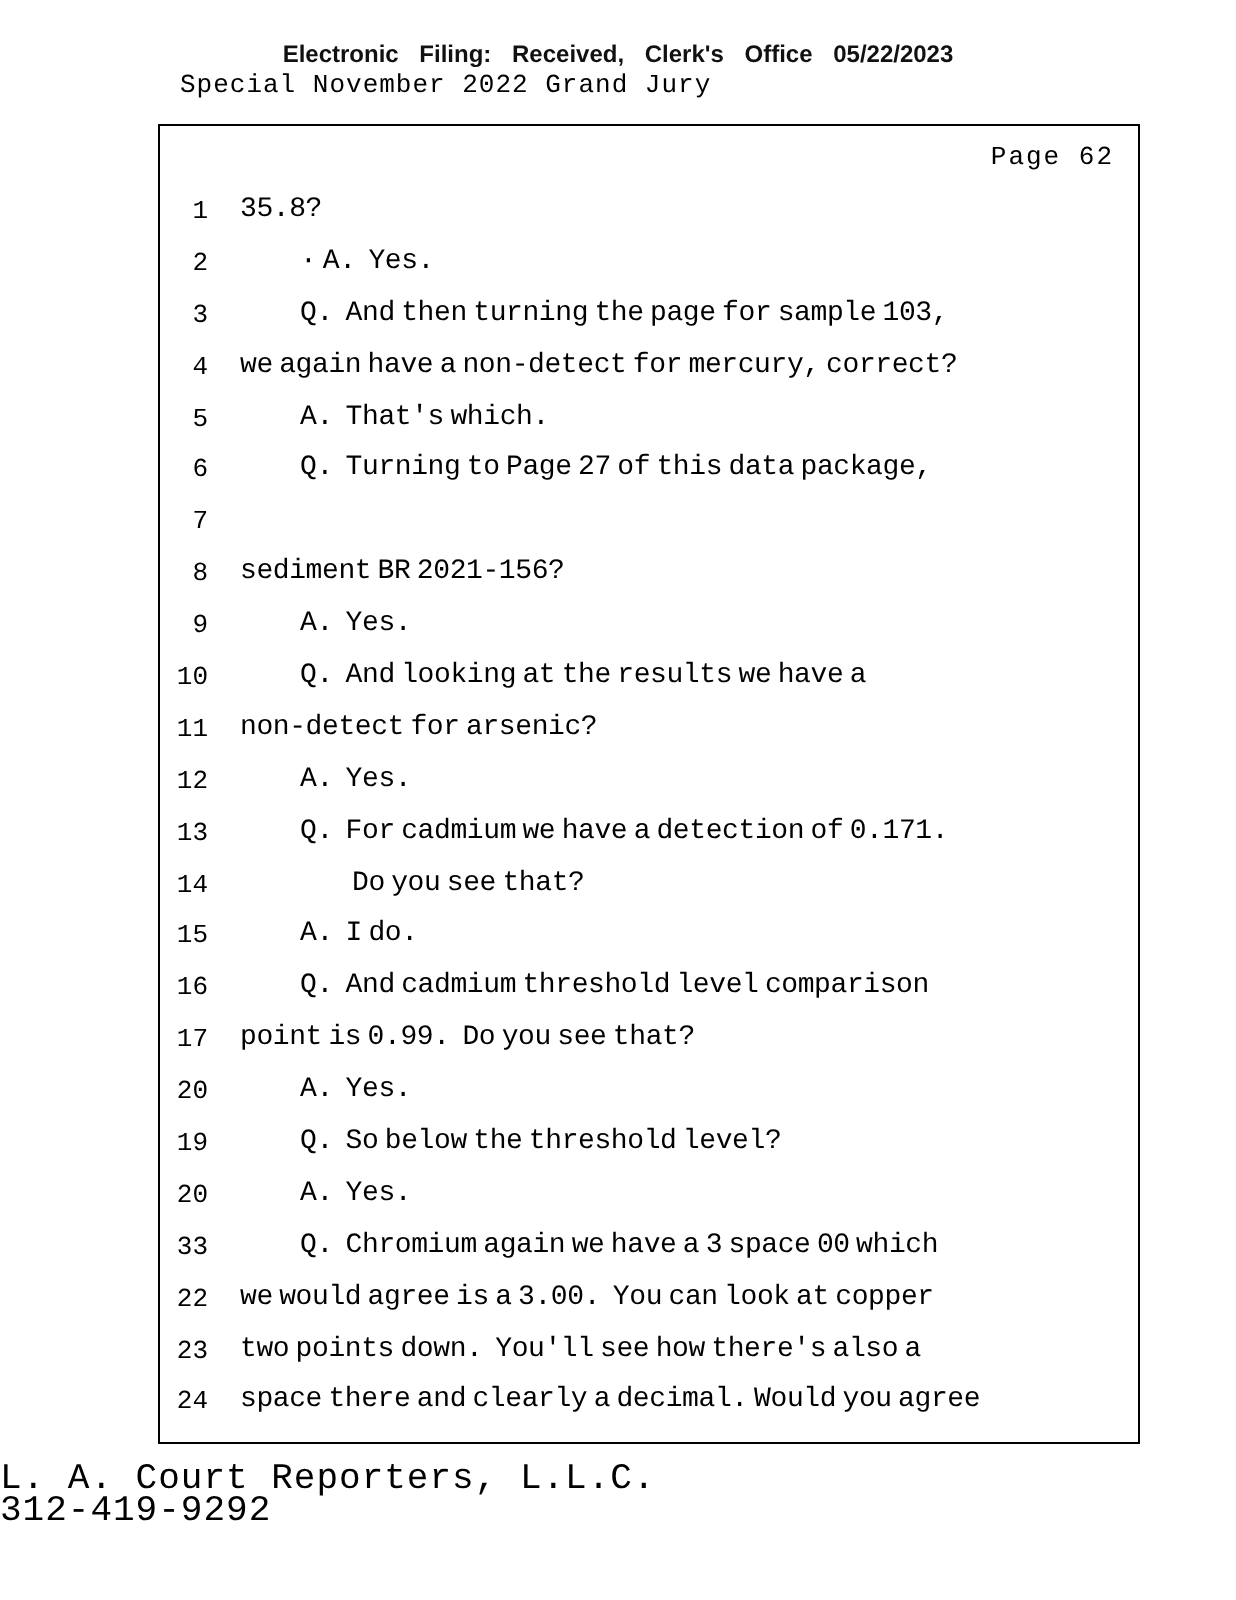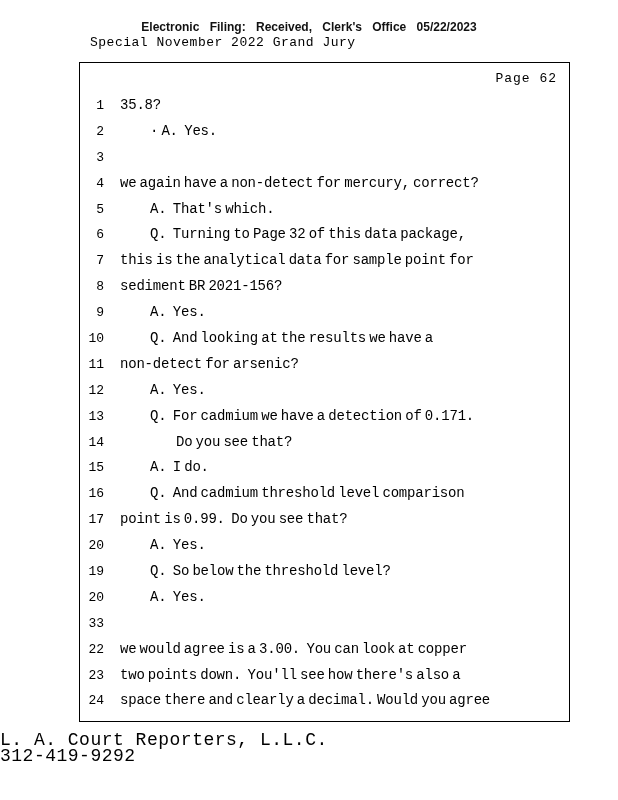"Q. And then turning the" span.line-text { html: none -> <span>Q. And then turning the page for sample 103,</span> }
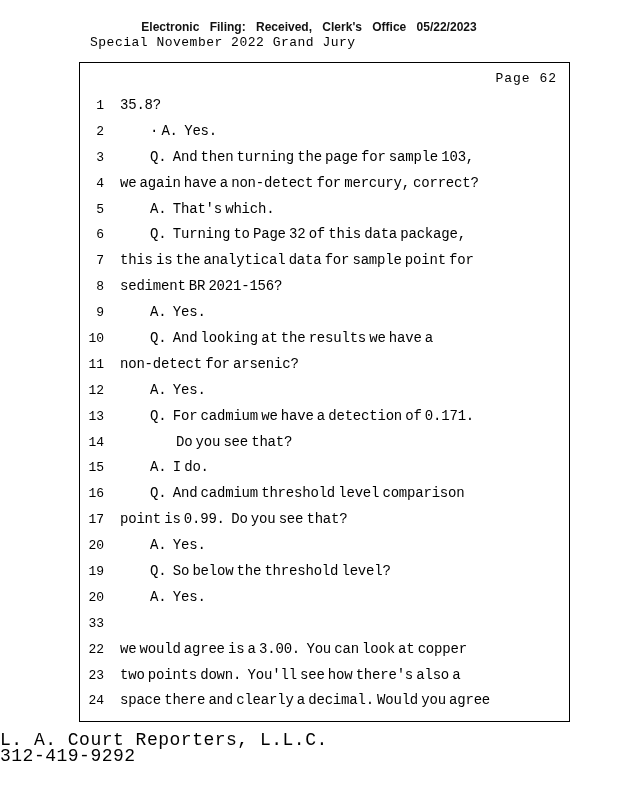"Q. Turning to Page 32" span.line-text { text: 32 -> 27 }
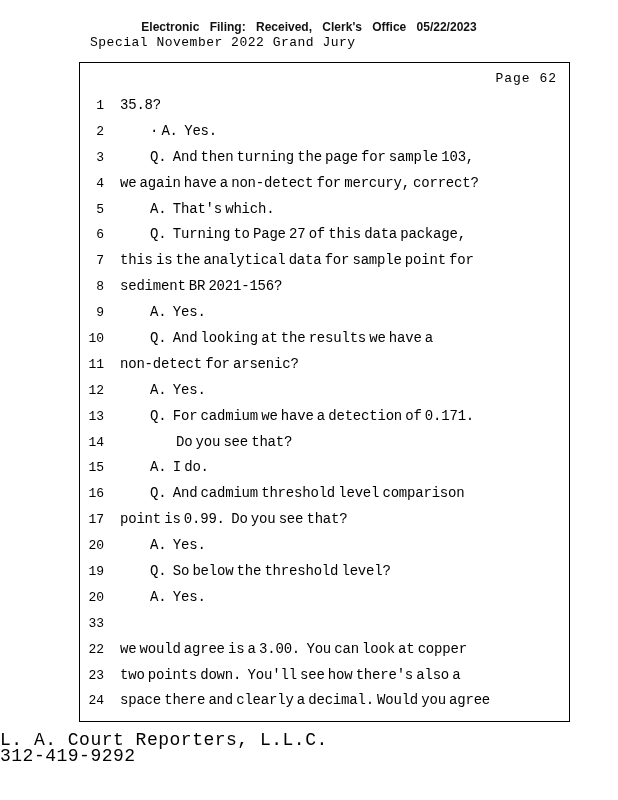"this is the analytical data" span.line-text { html: <span>this is the analytical data for sample point for</span> -> none }
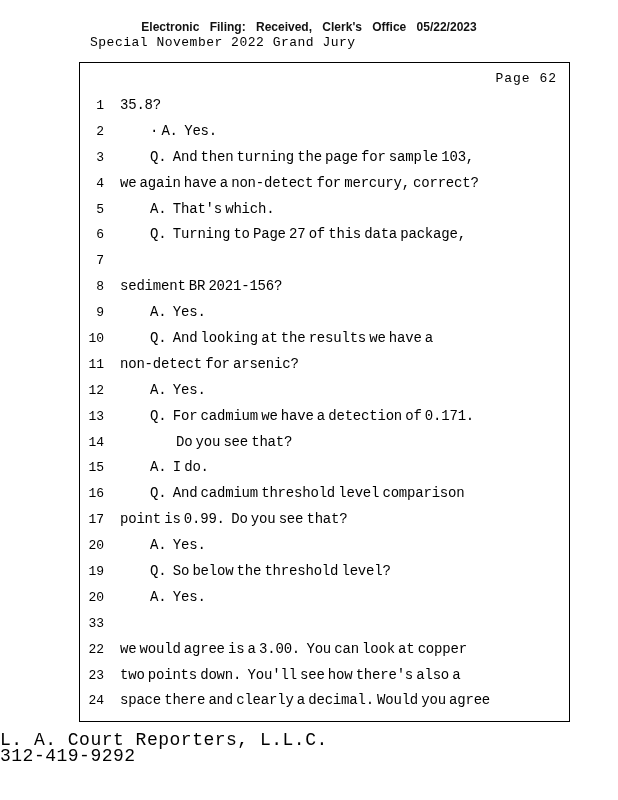"Q. Chromium again we have" span.line-text { html: none -> <span>Q. Chromium again we have a 3 space 00 which</span> }
